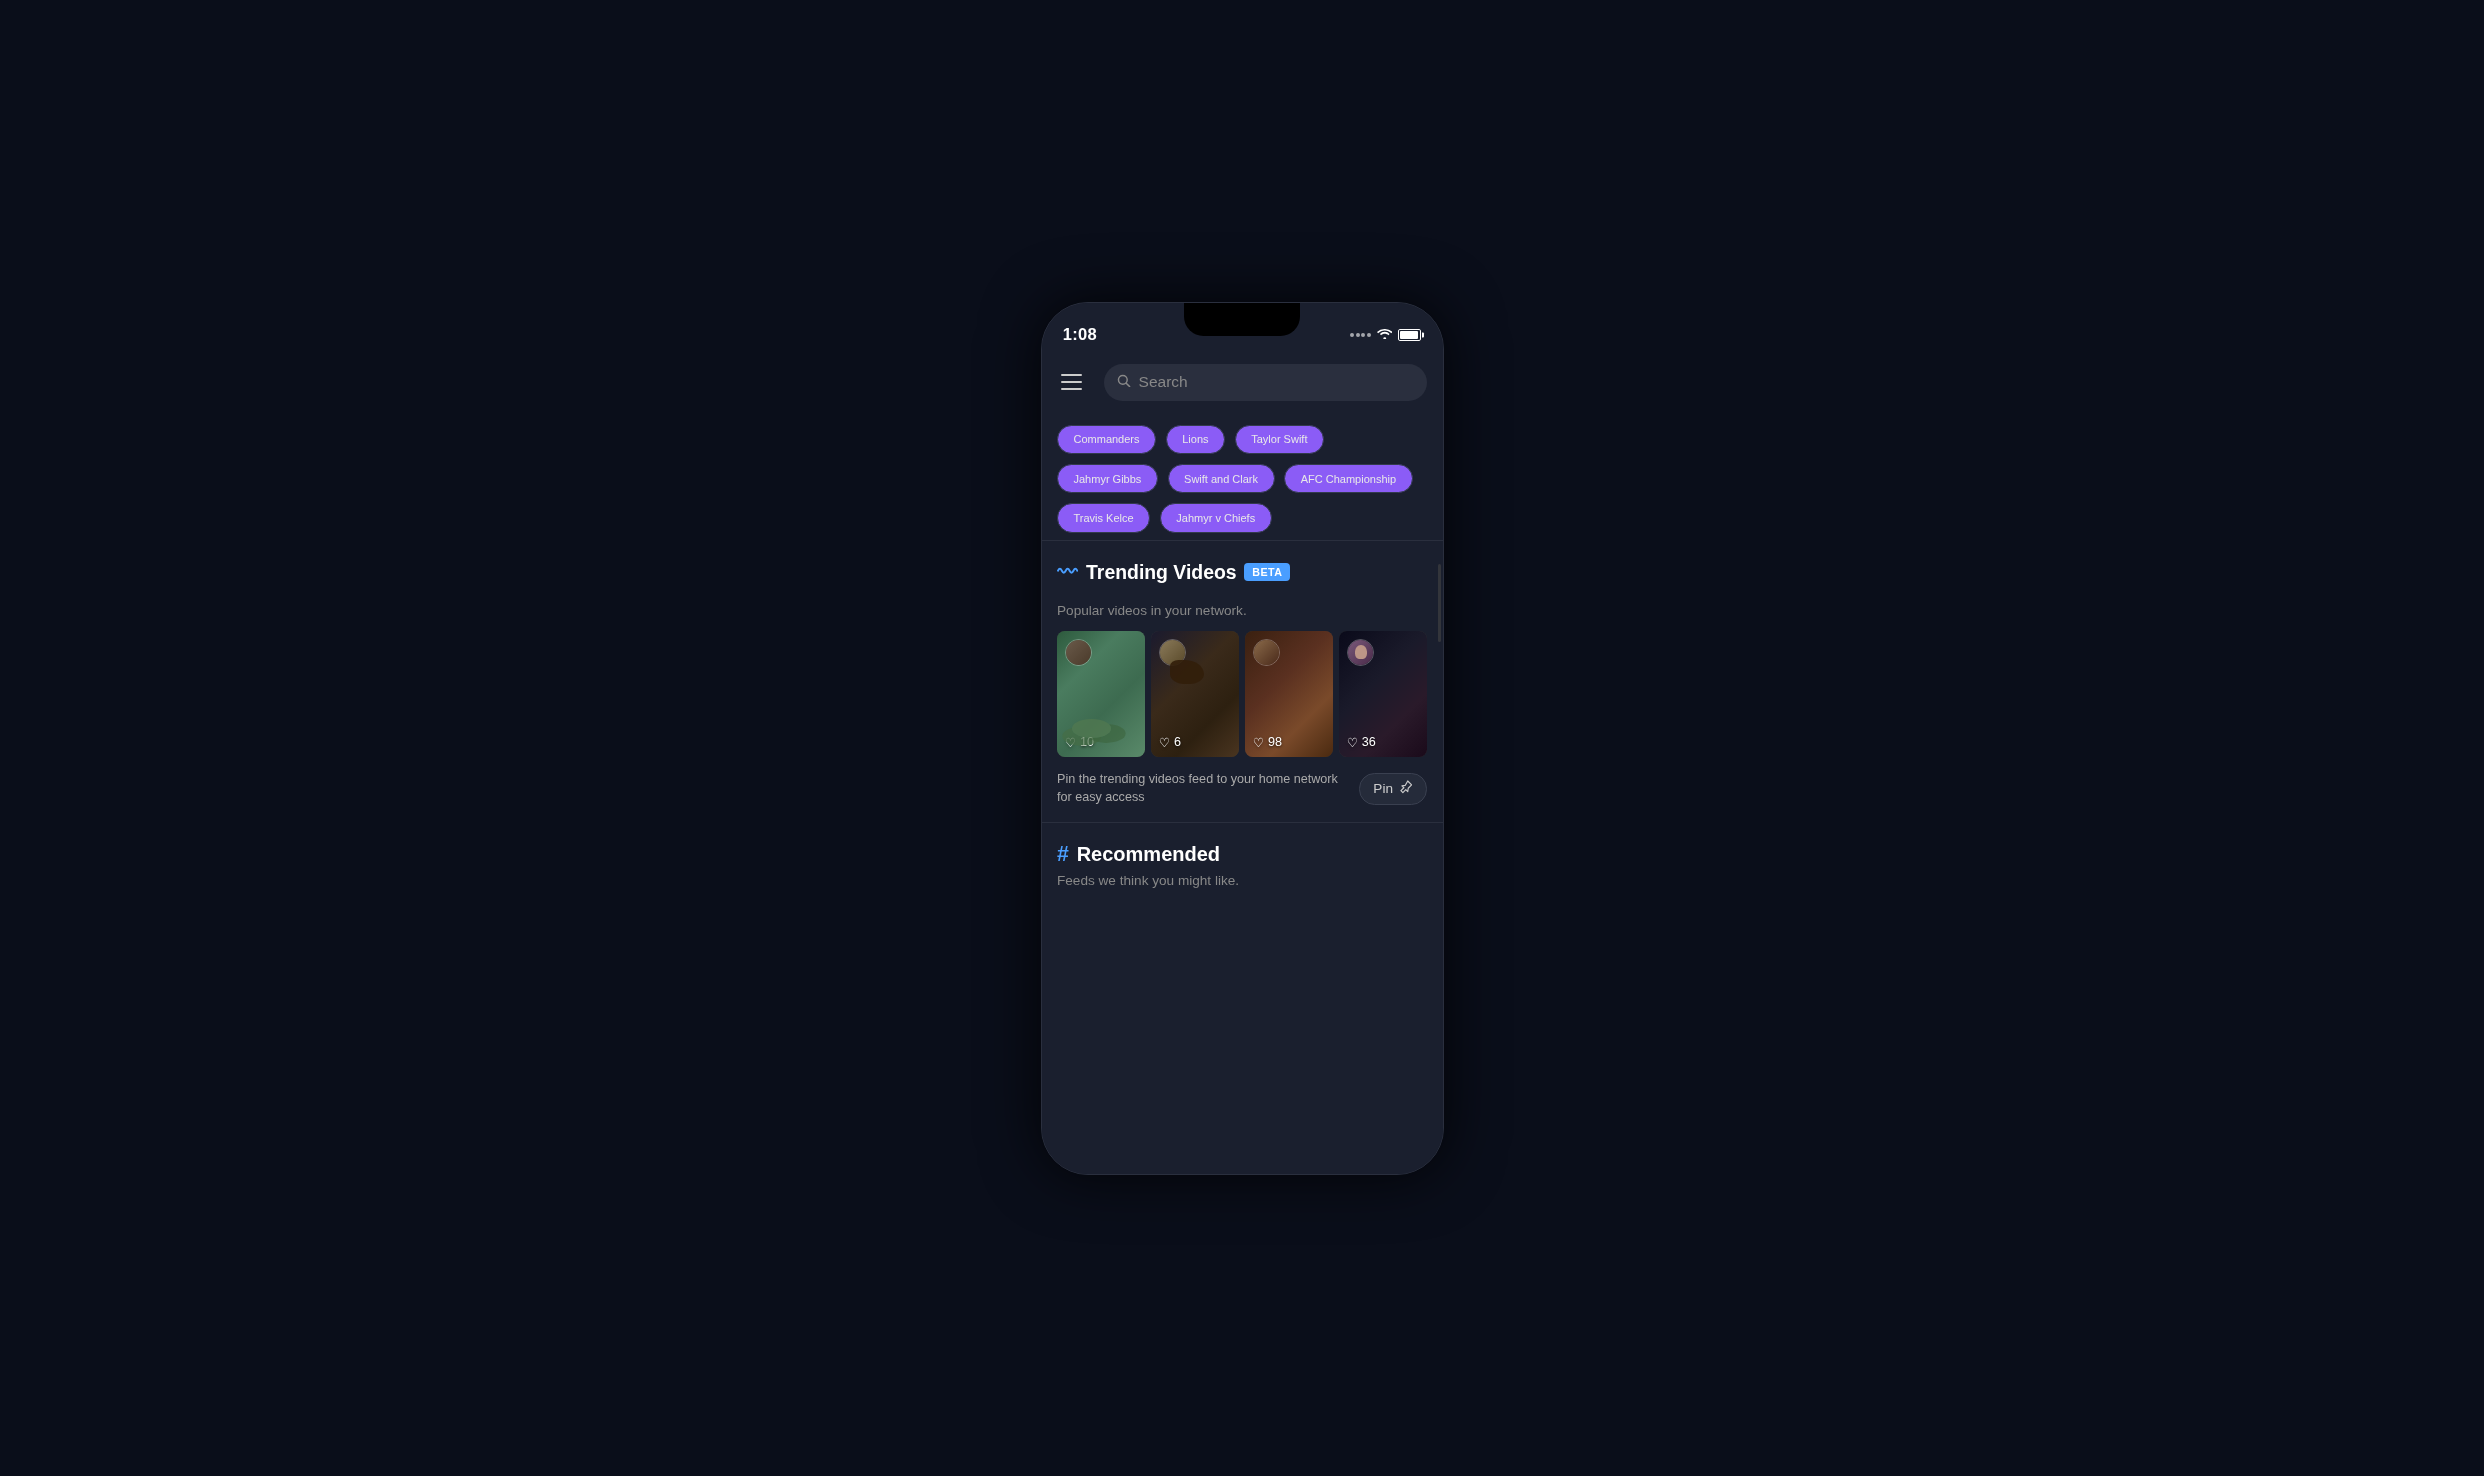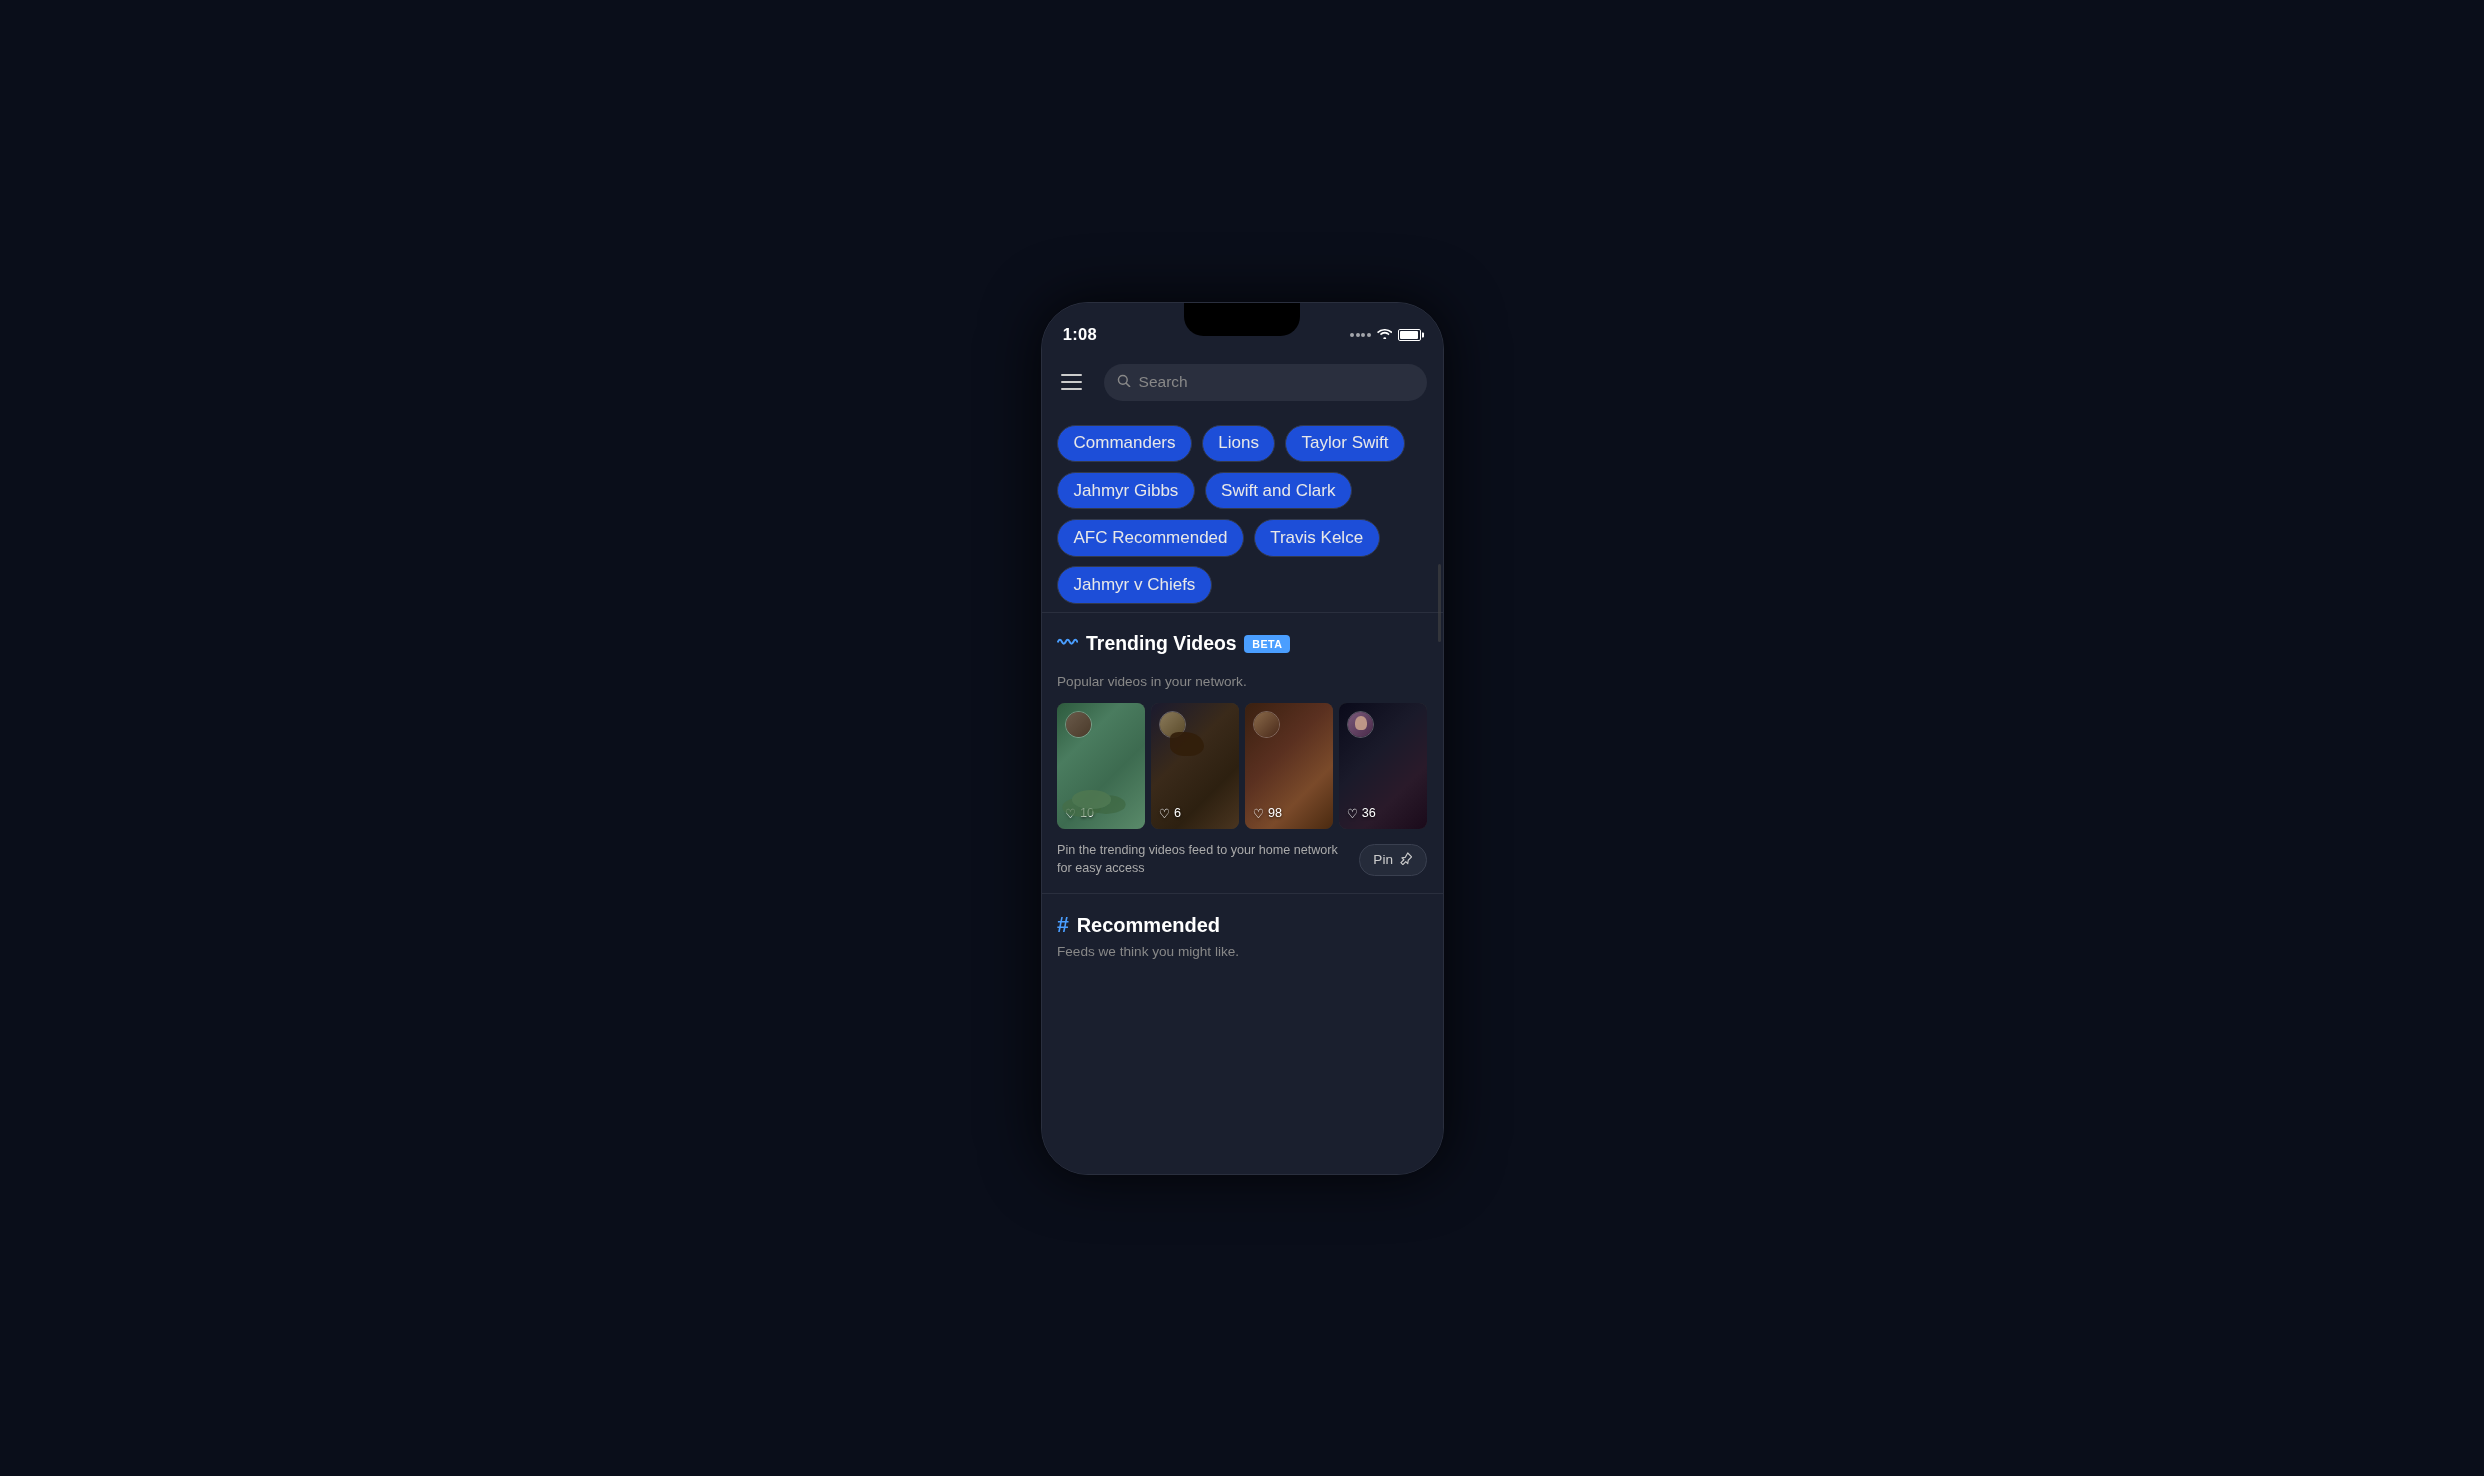"Commanders" .topic-chip { background: #1d4ed8 -> #8b5cf6; font-size: 17px -> 11px }
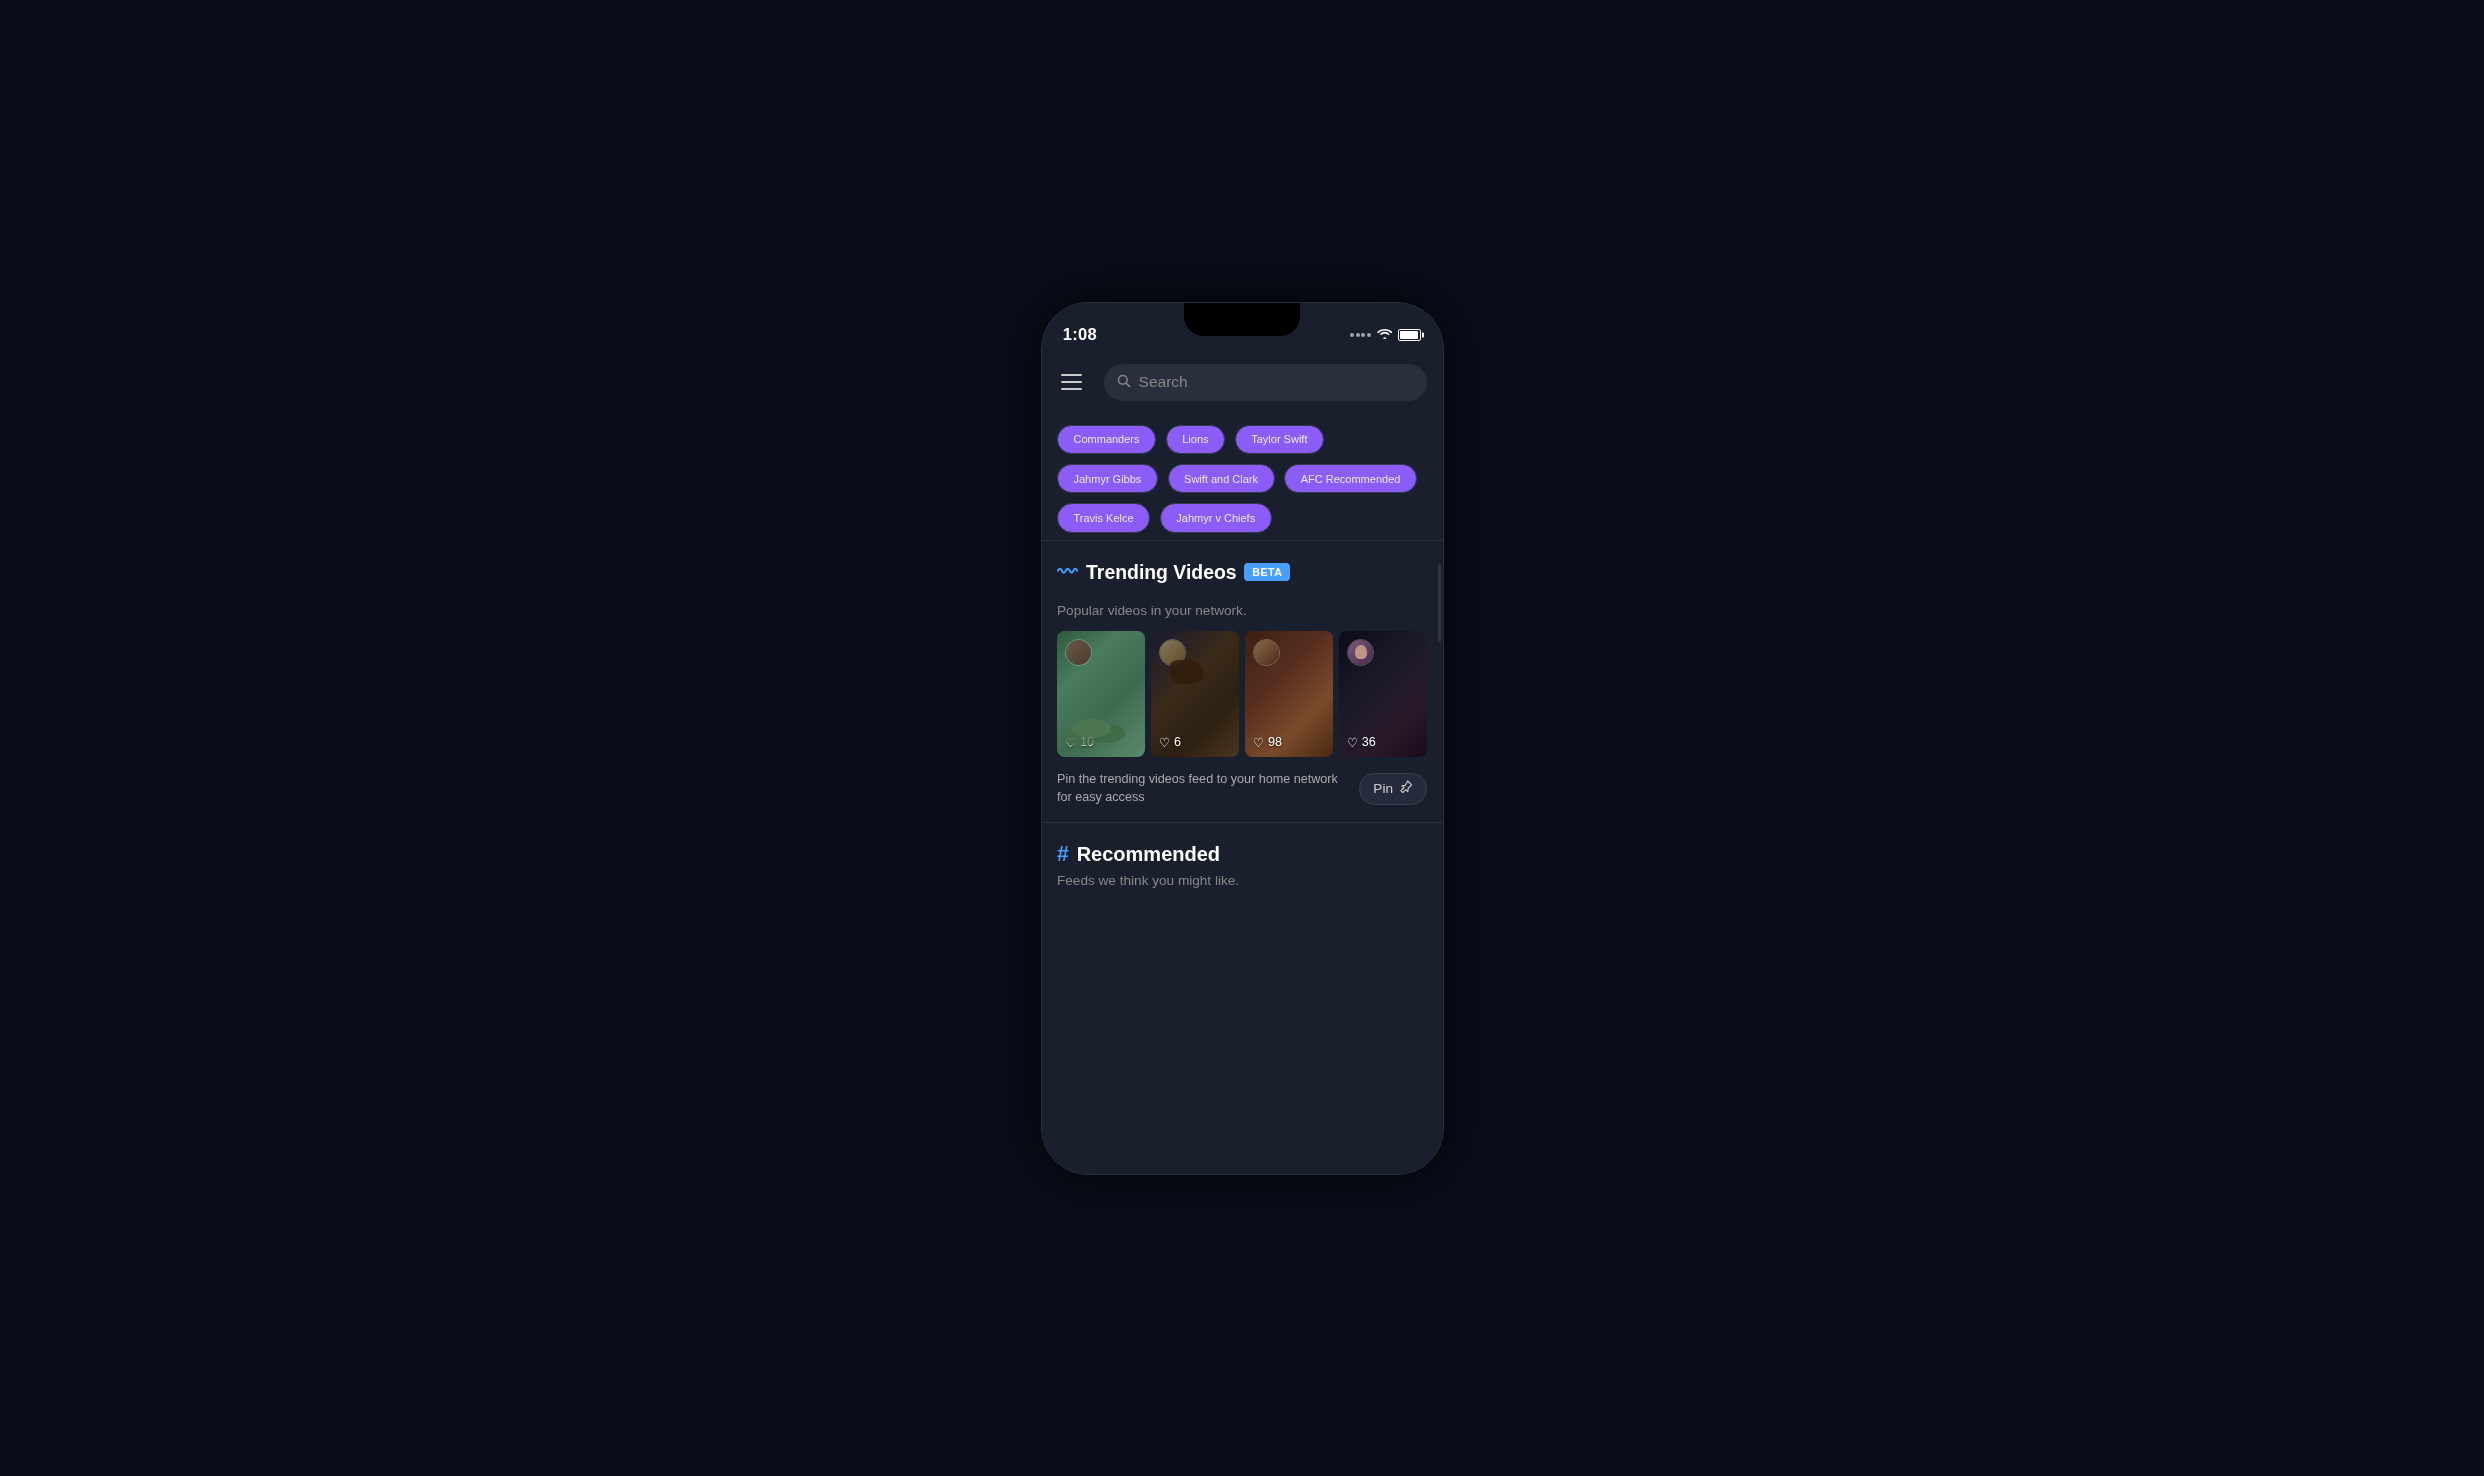"AFC Recommended" div.topic-chip { text: Recommended -> Championship }
